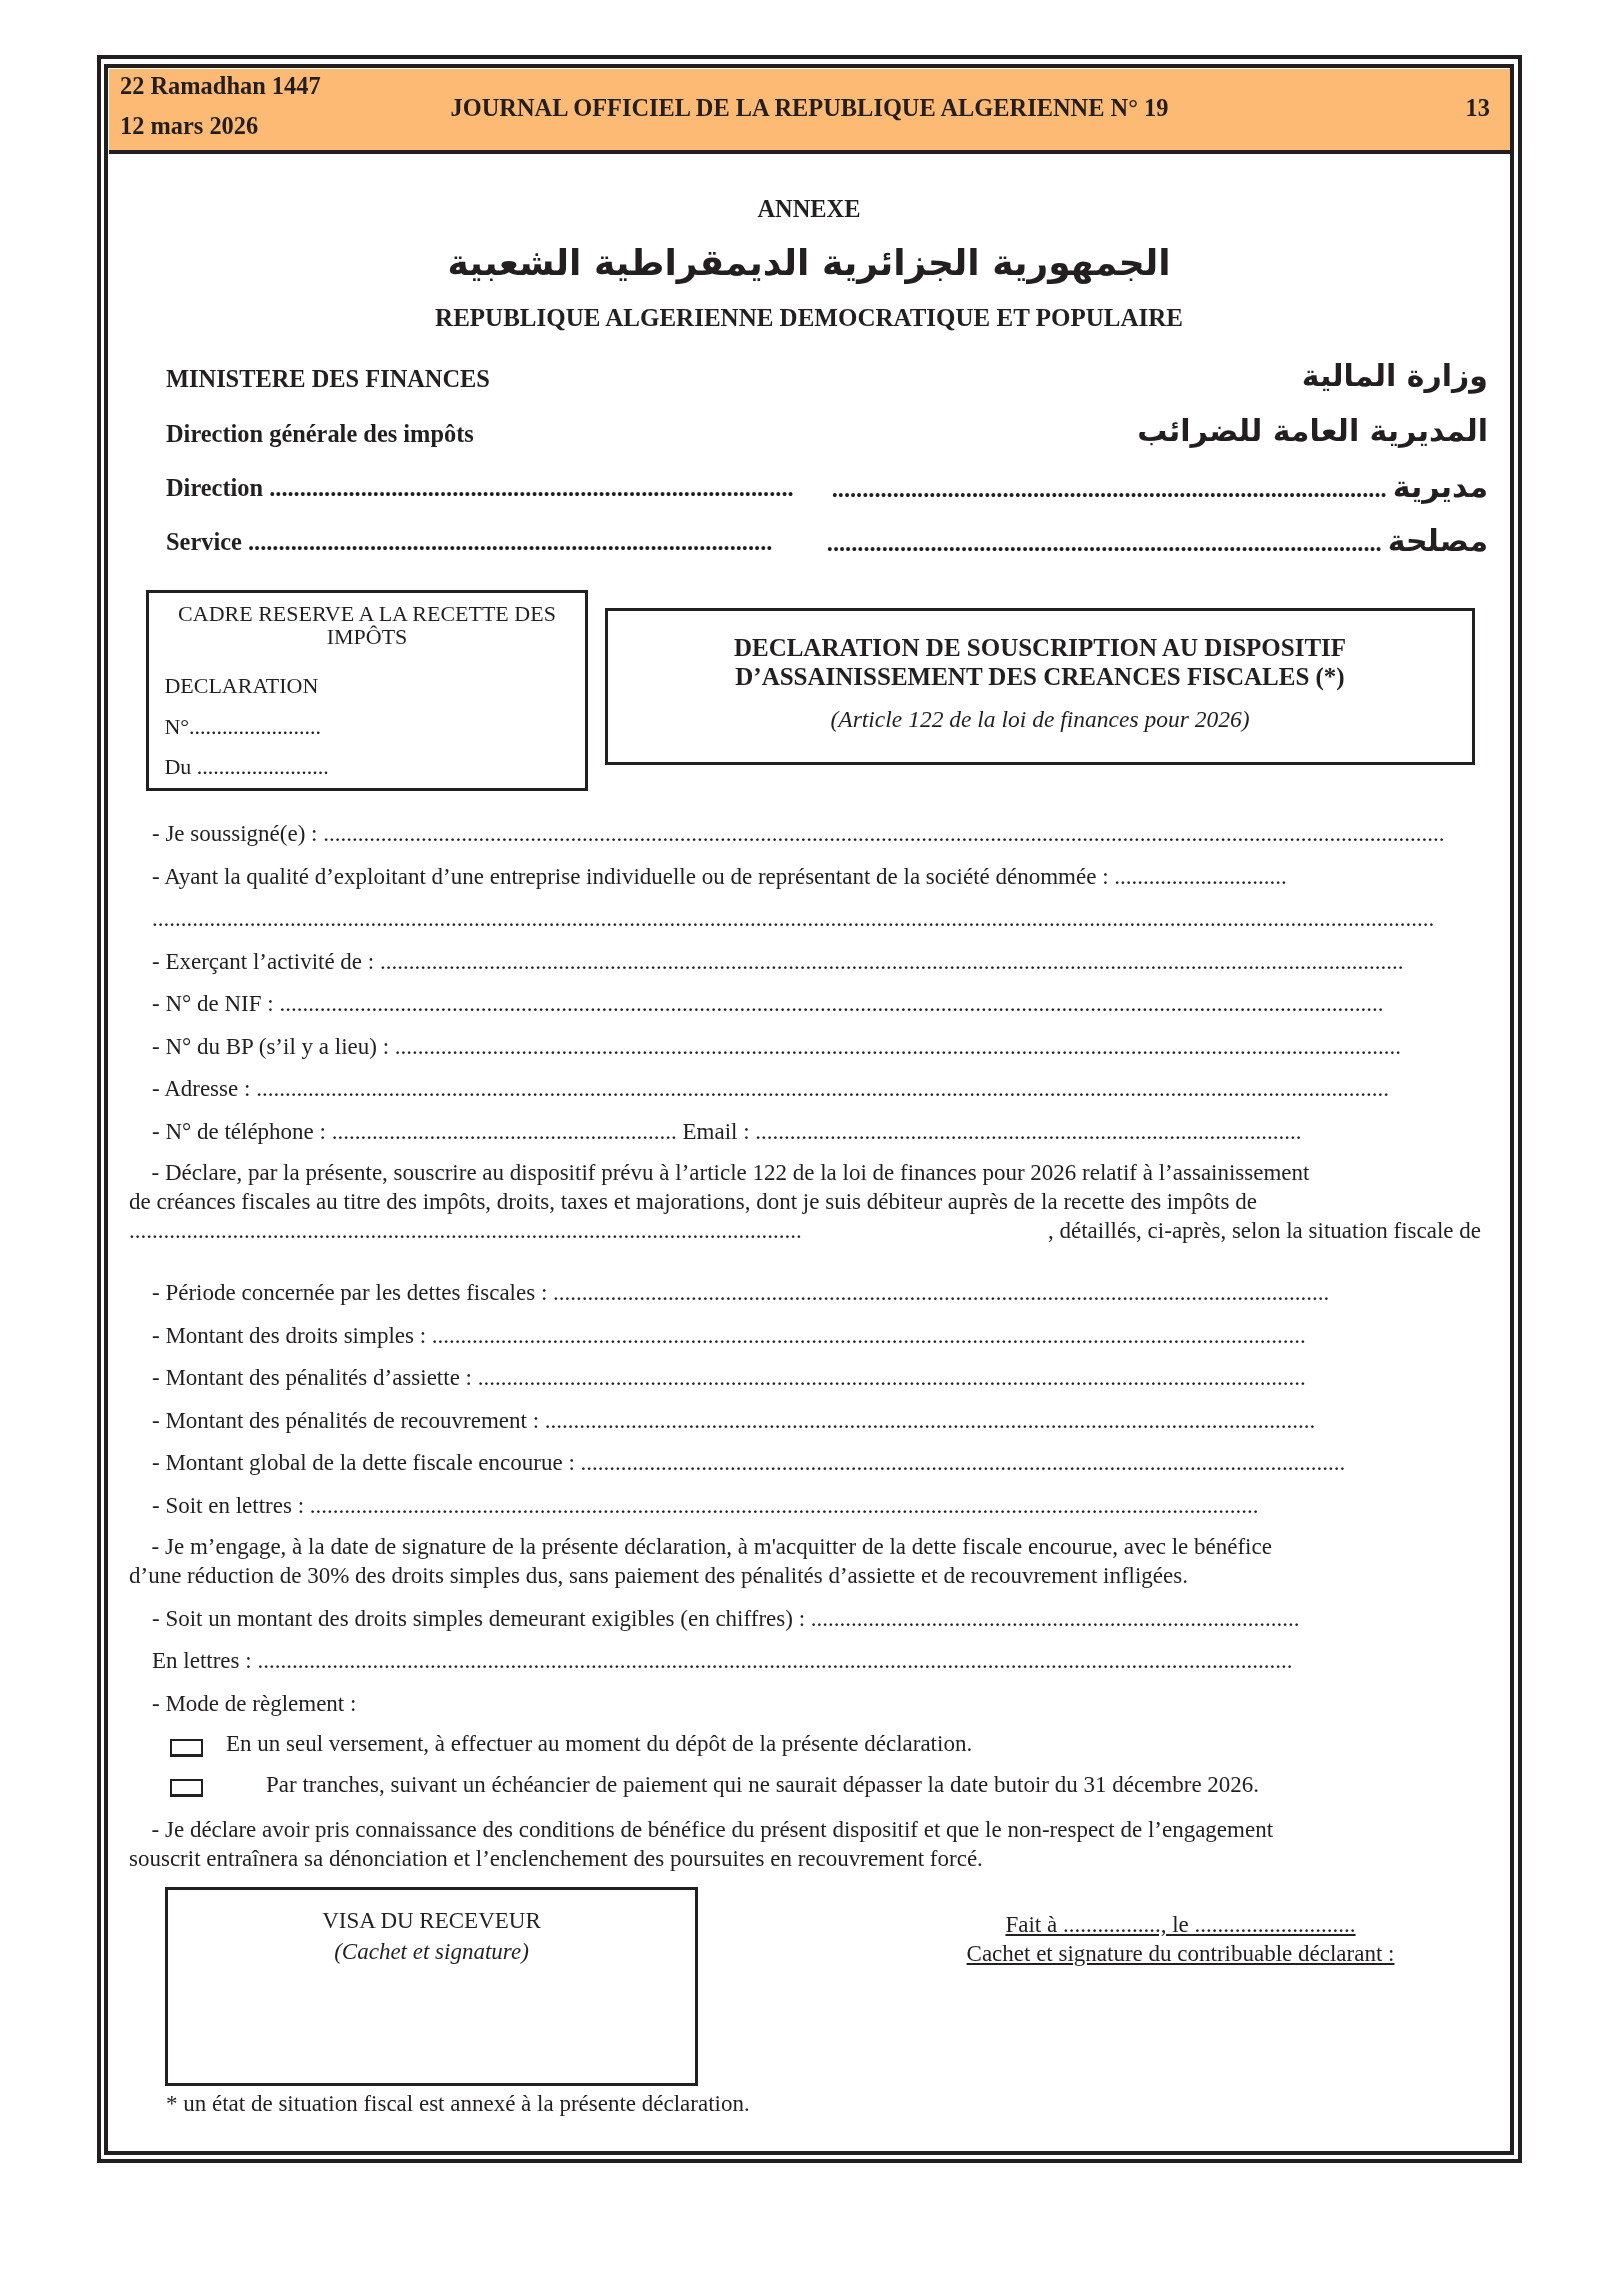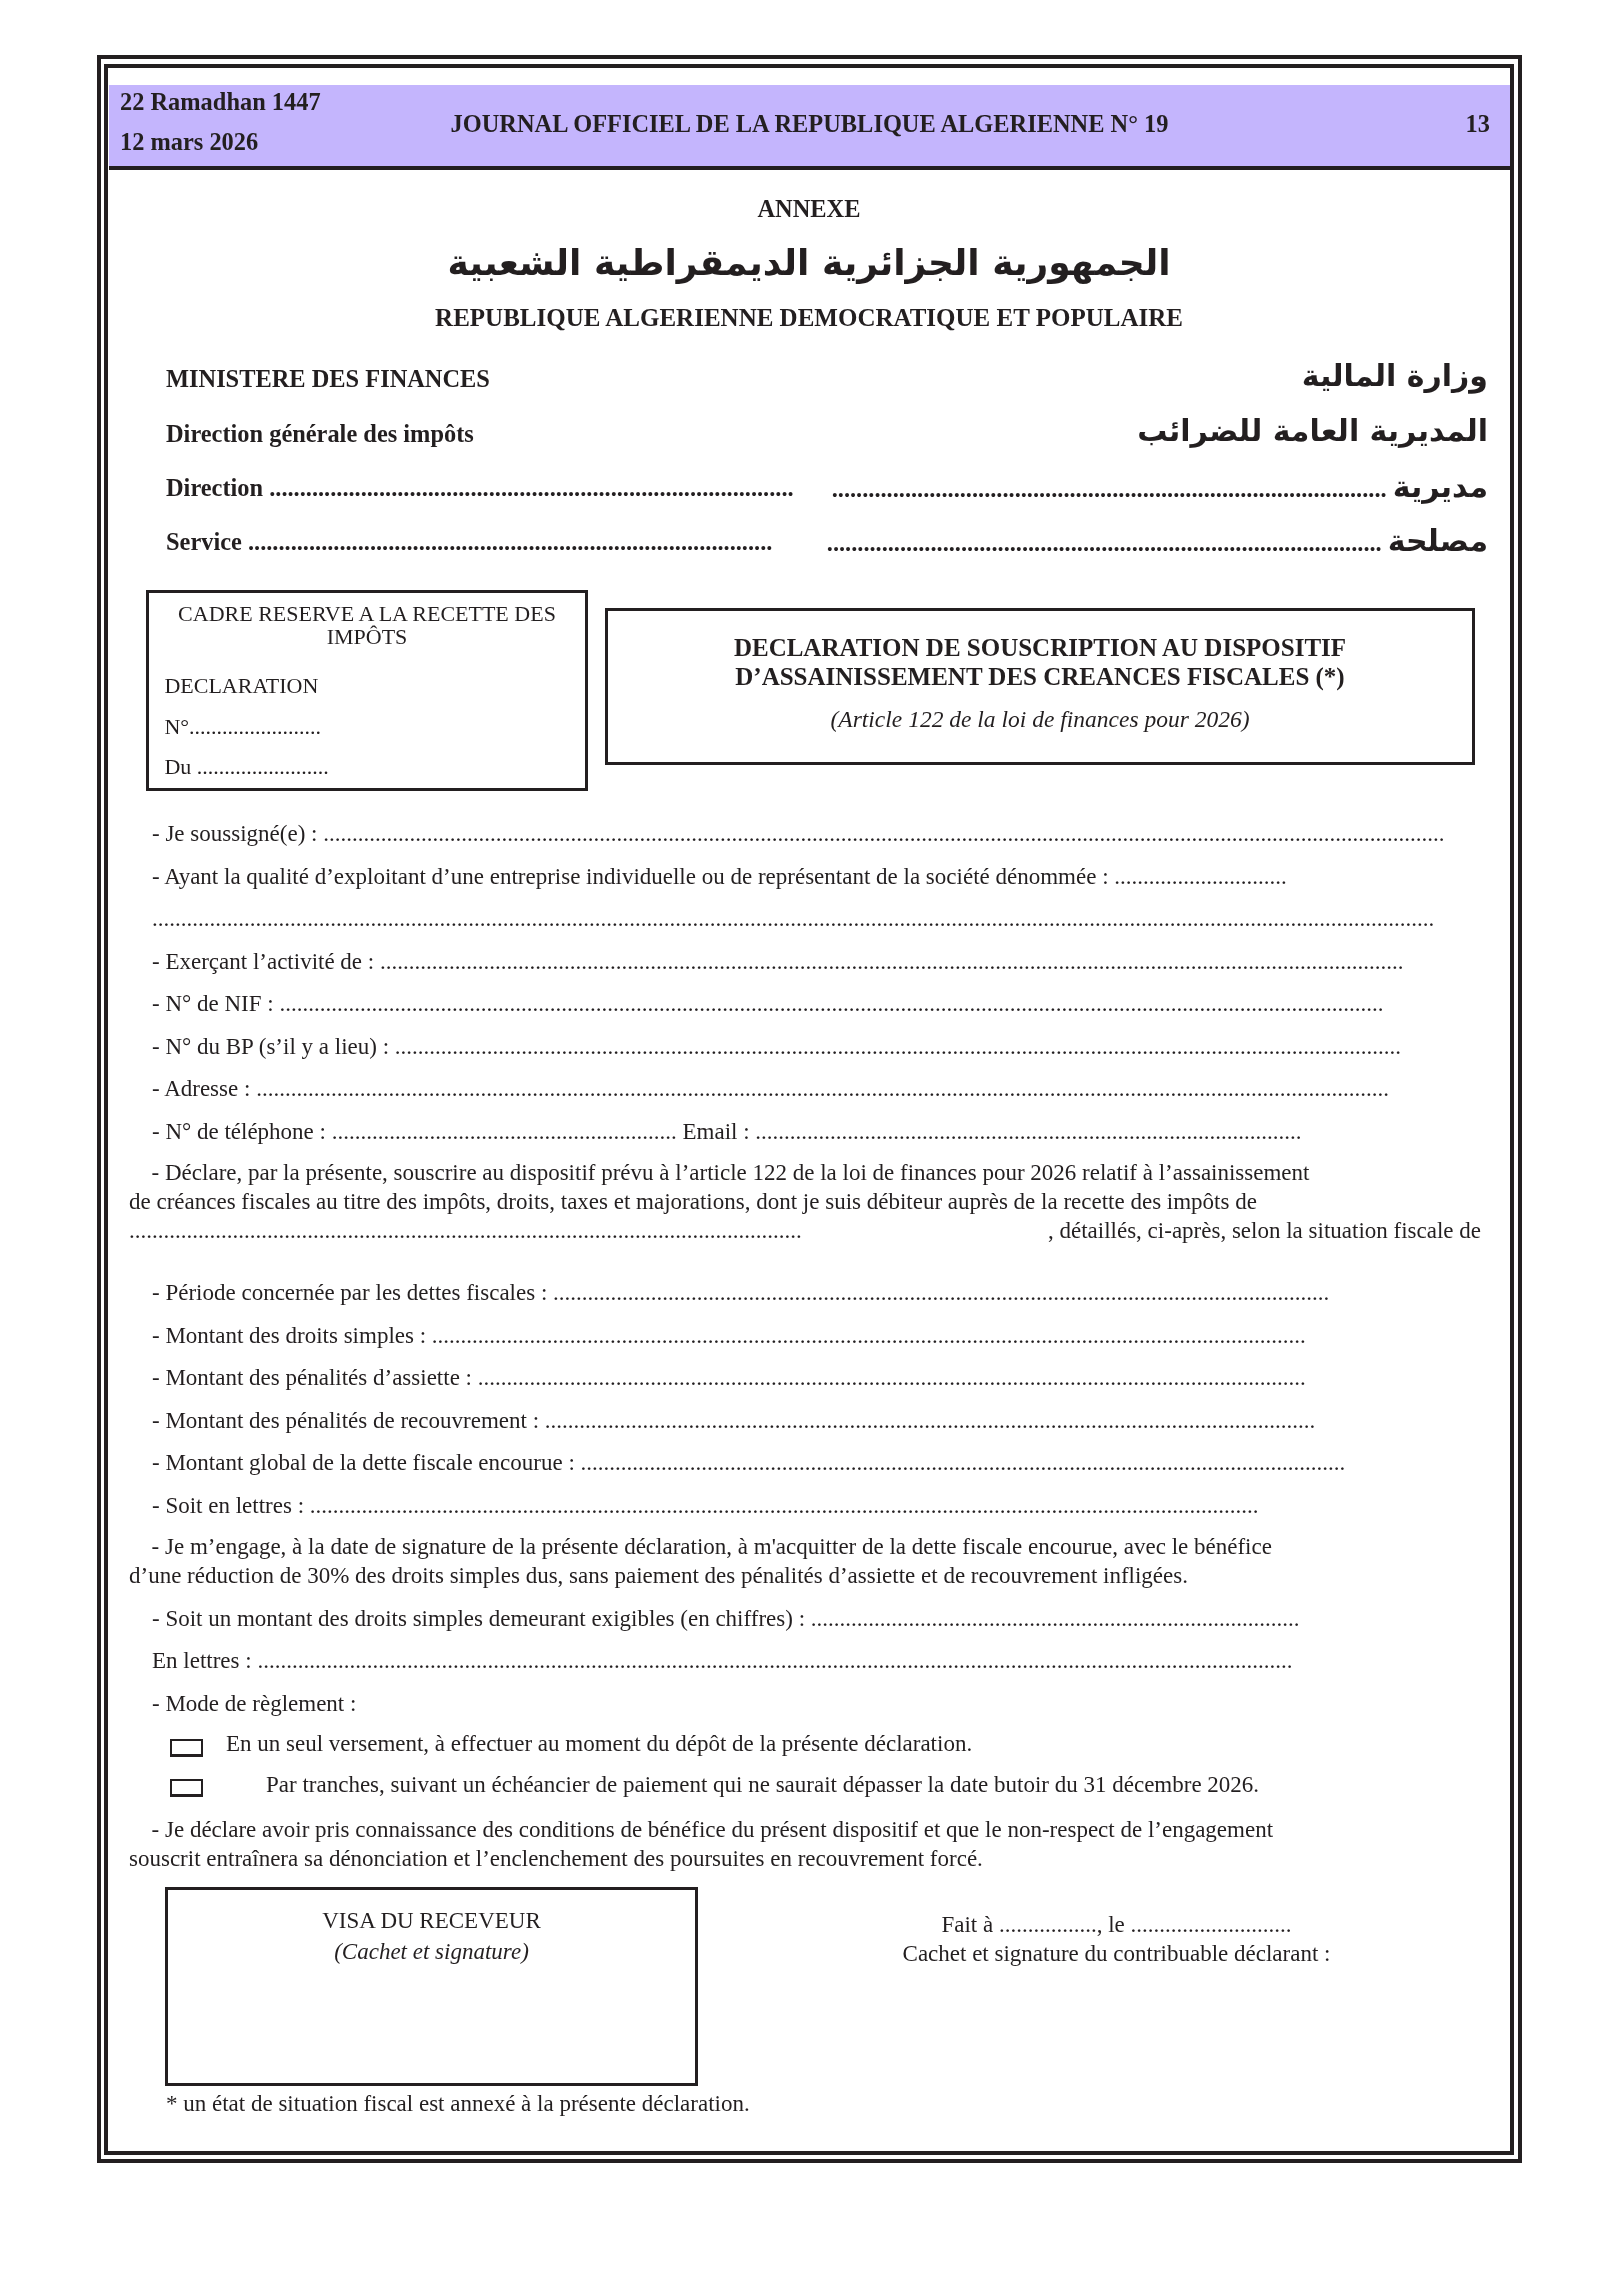"22 Ramadhan 1447" .hdr { background: #c4b5fd -> #fdba74; top: 85px -> 69px }
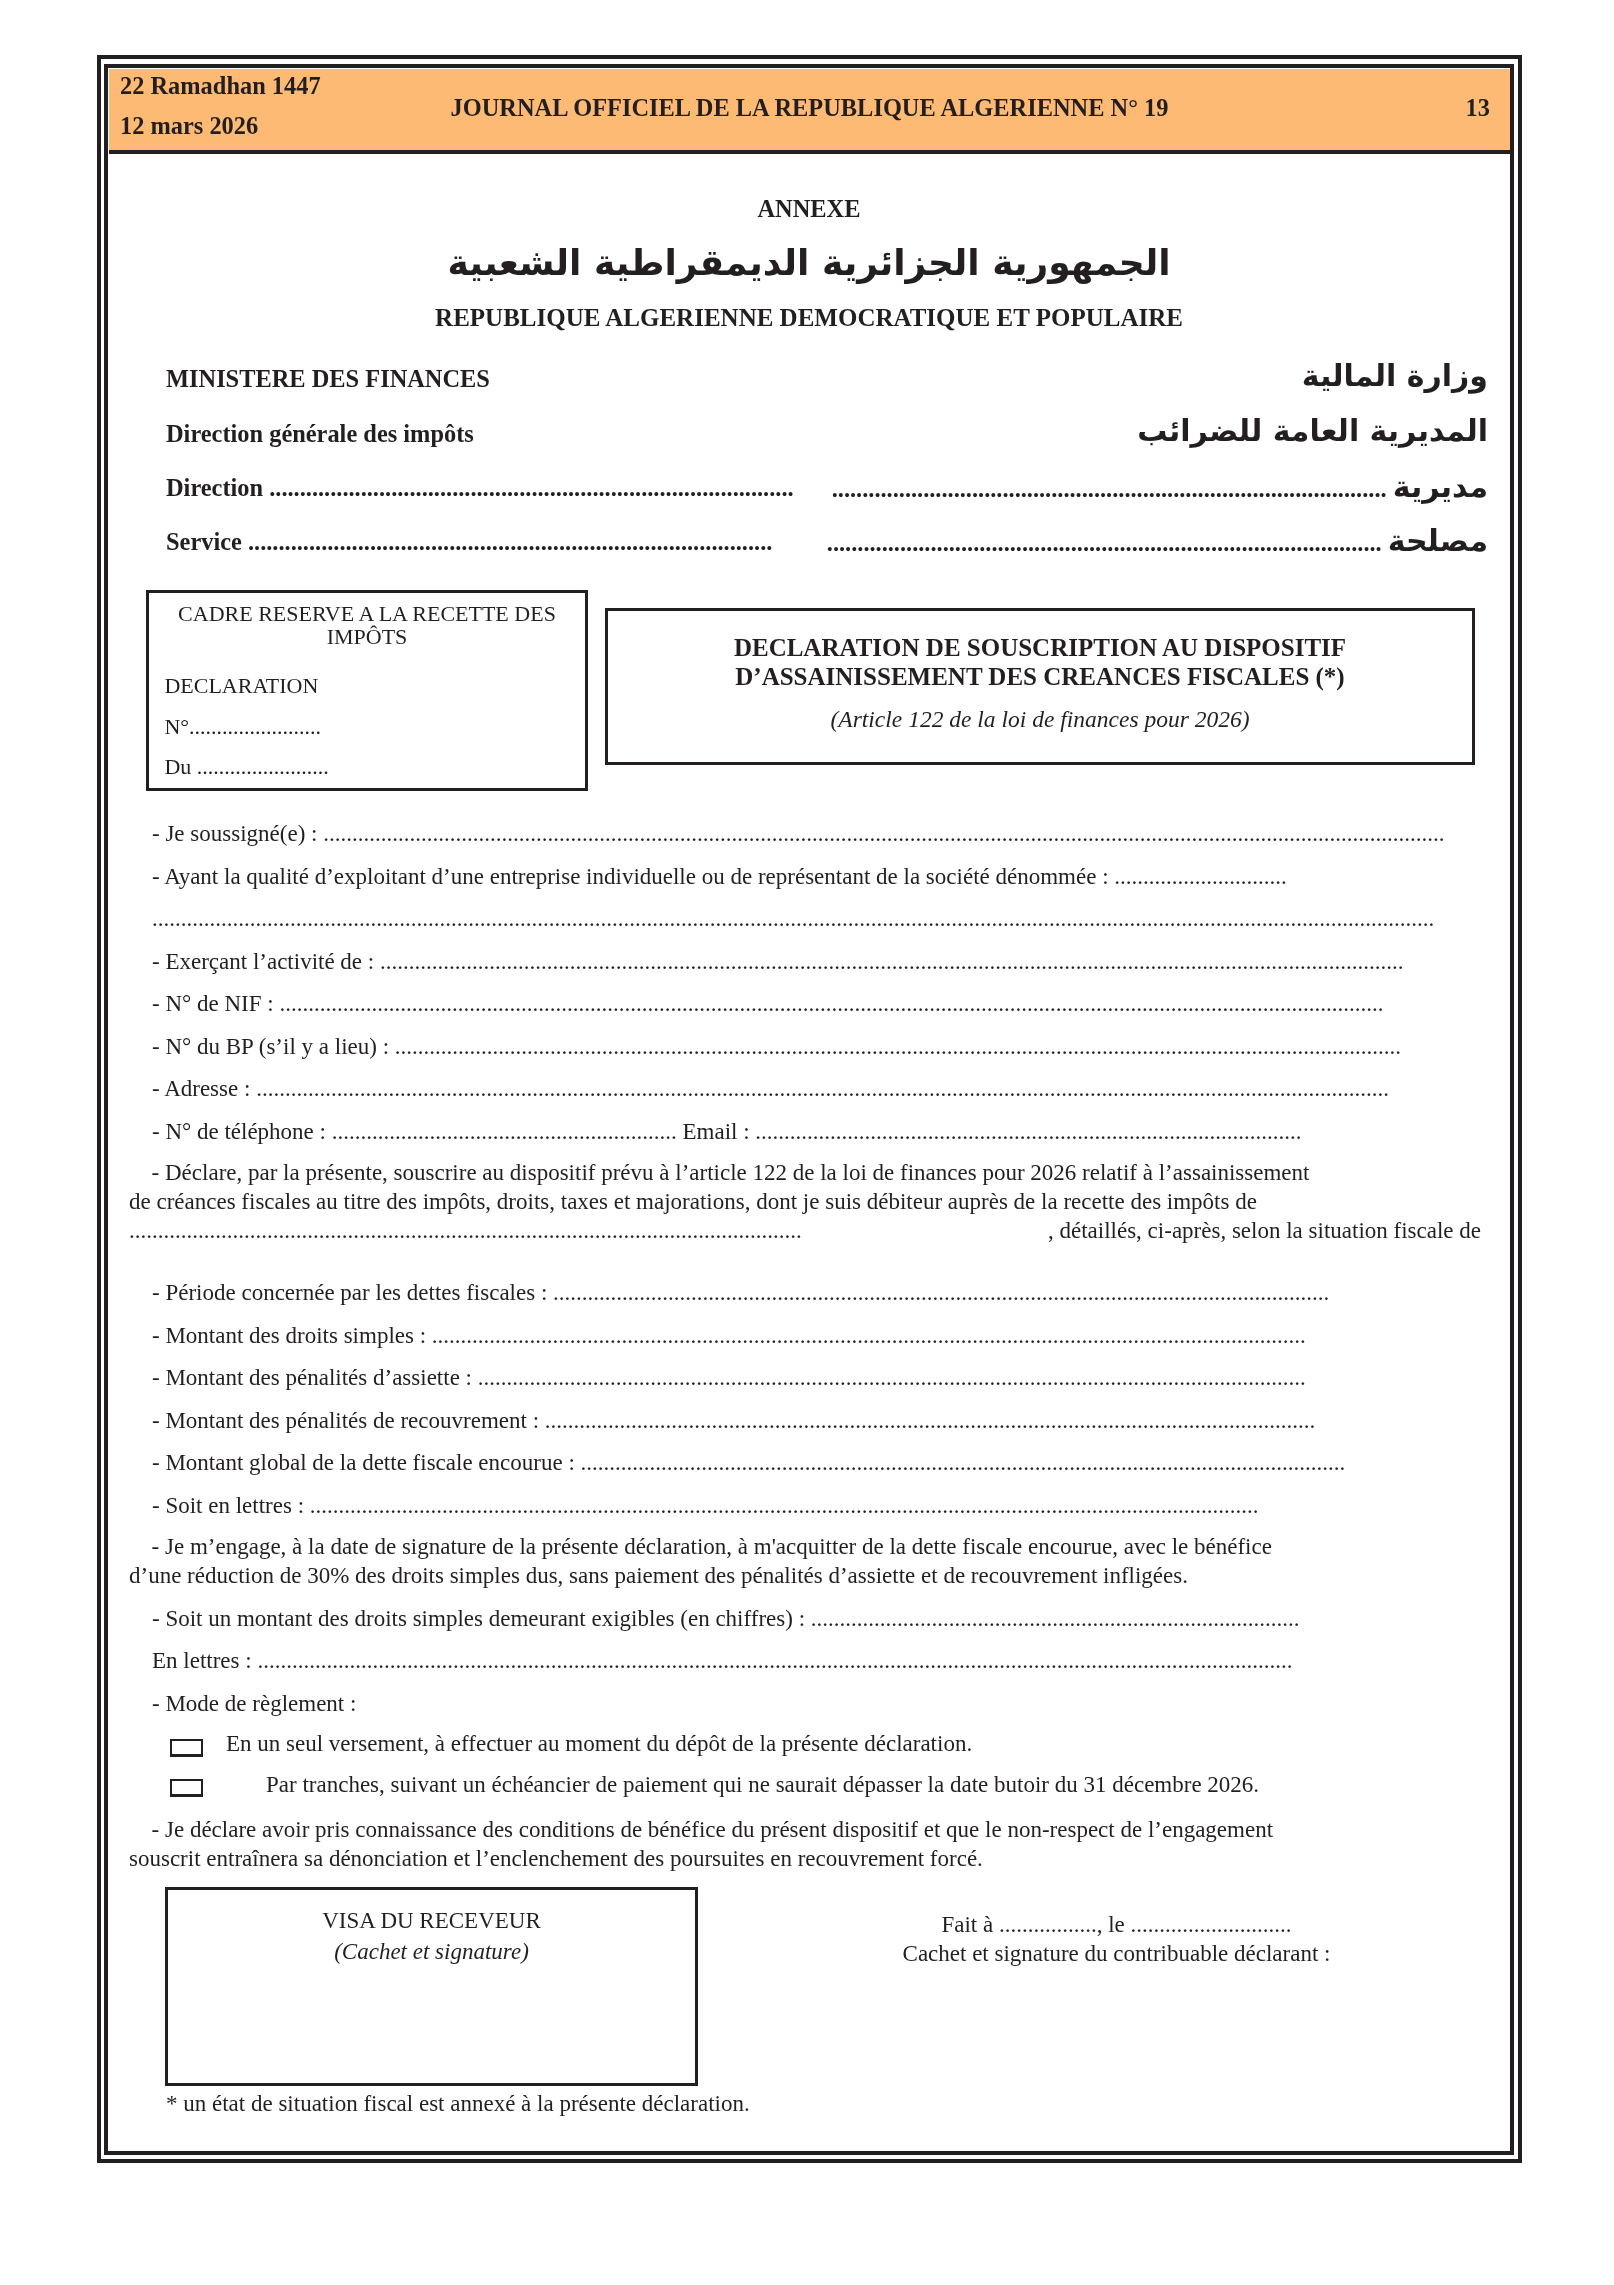"Fait à ................., le" .sig { left: 800px -> 864px; text-decoration: none -> underline }
